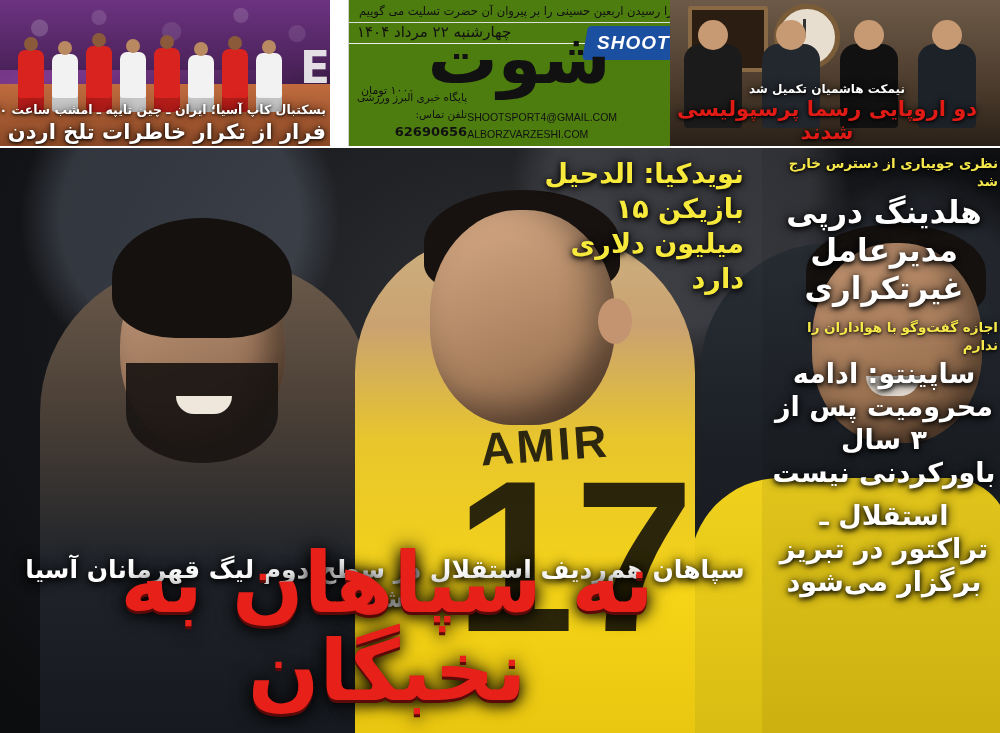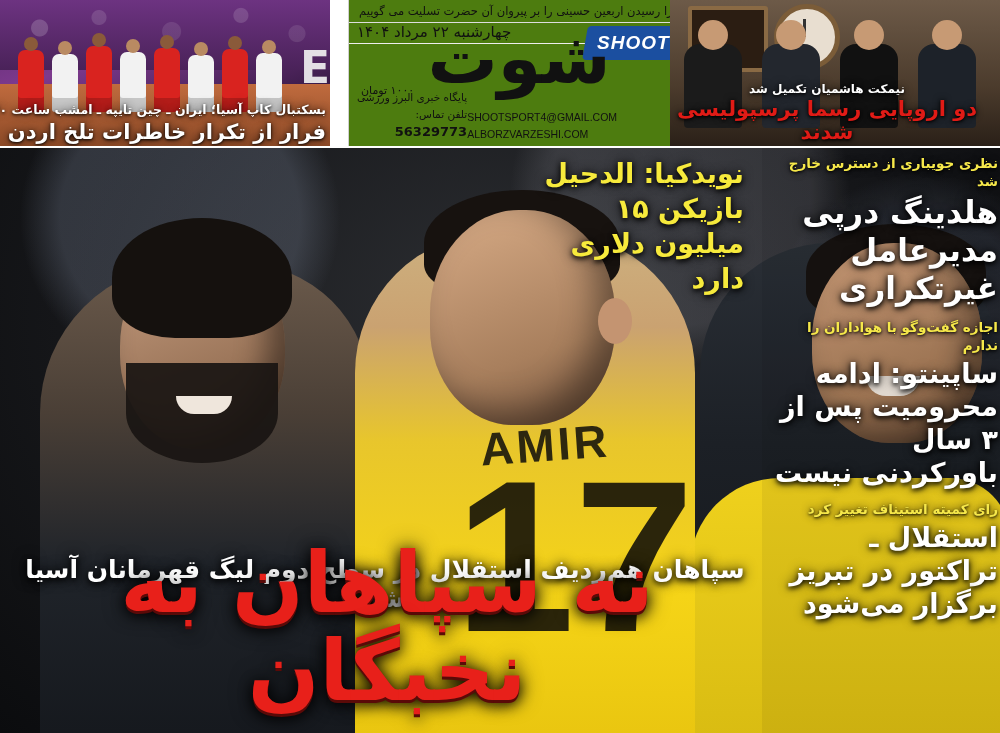"56329773" div.phone-line { text: 56329773 -> 62690656 }
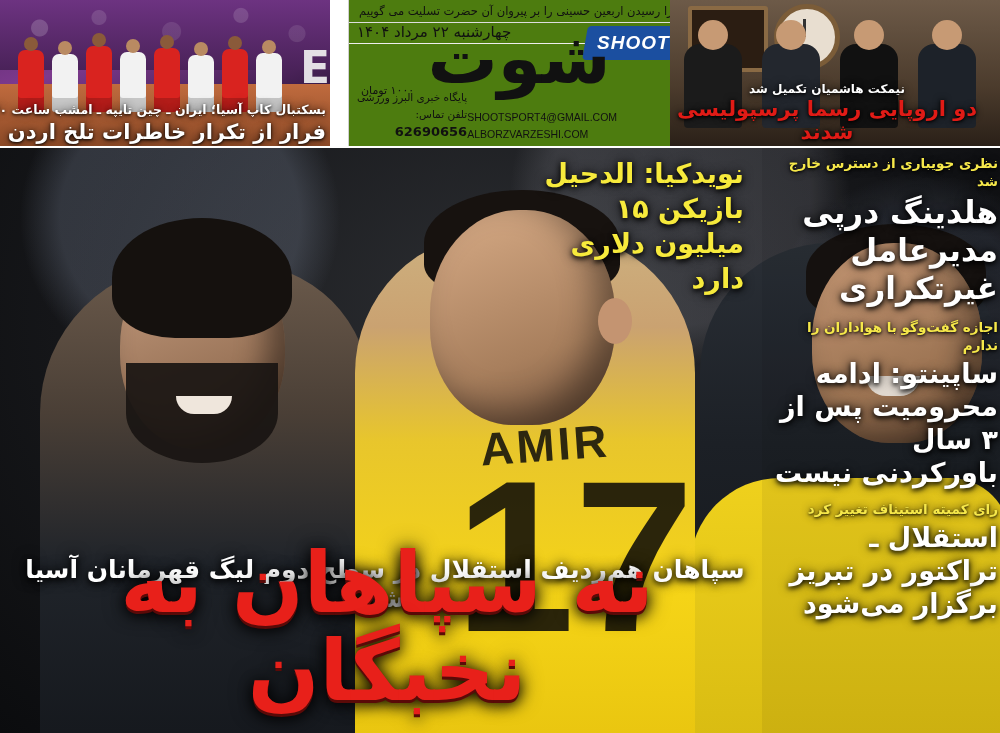"هلدینگ درپی مدیرعامل غیرتکراری" .sb-head { text-align: right -> center }
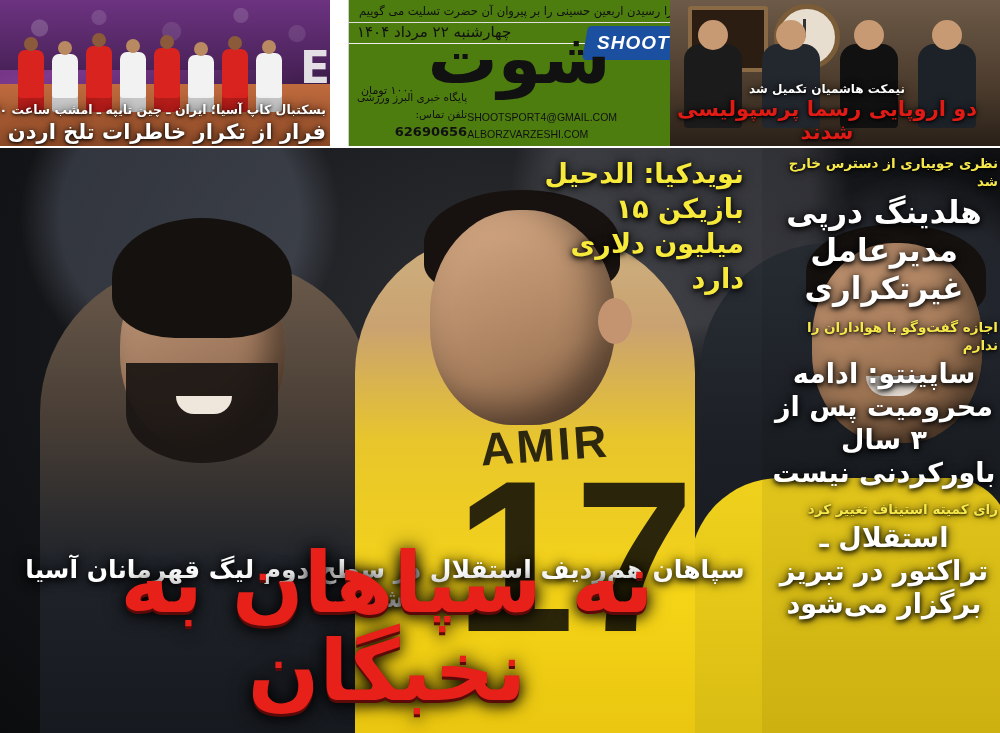"رای کمیته استیناف تغییر کرد" div.sb-kicker { html: <div>رای کمیته استیناف تغییر کرد</div> -> none }
